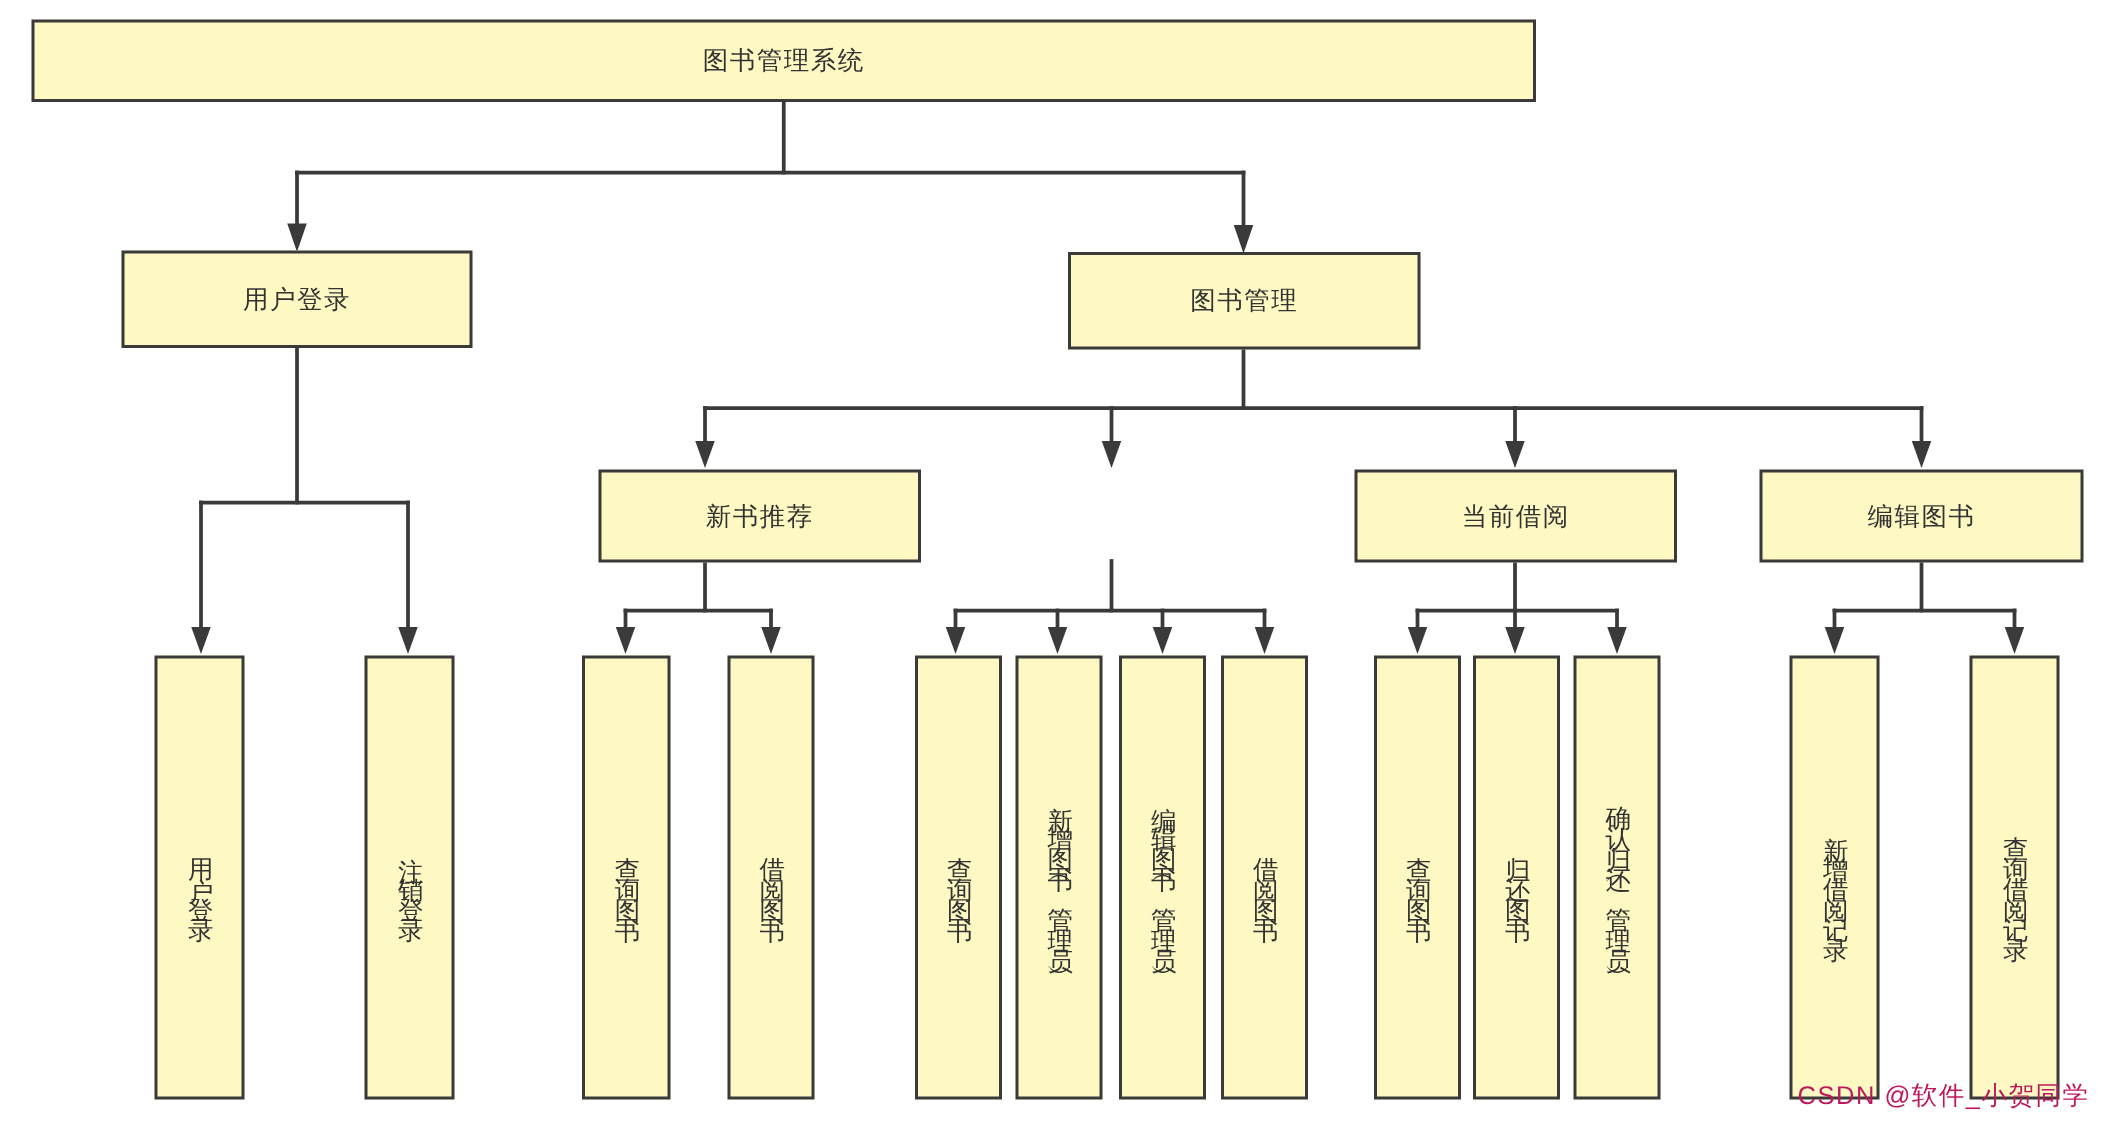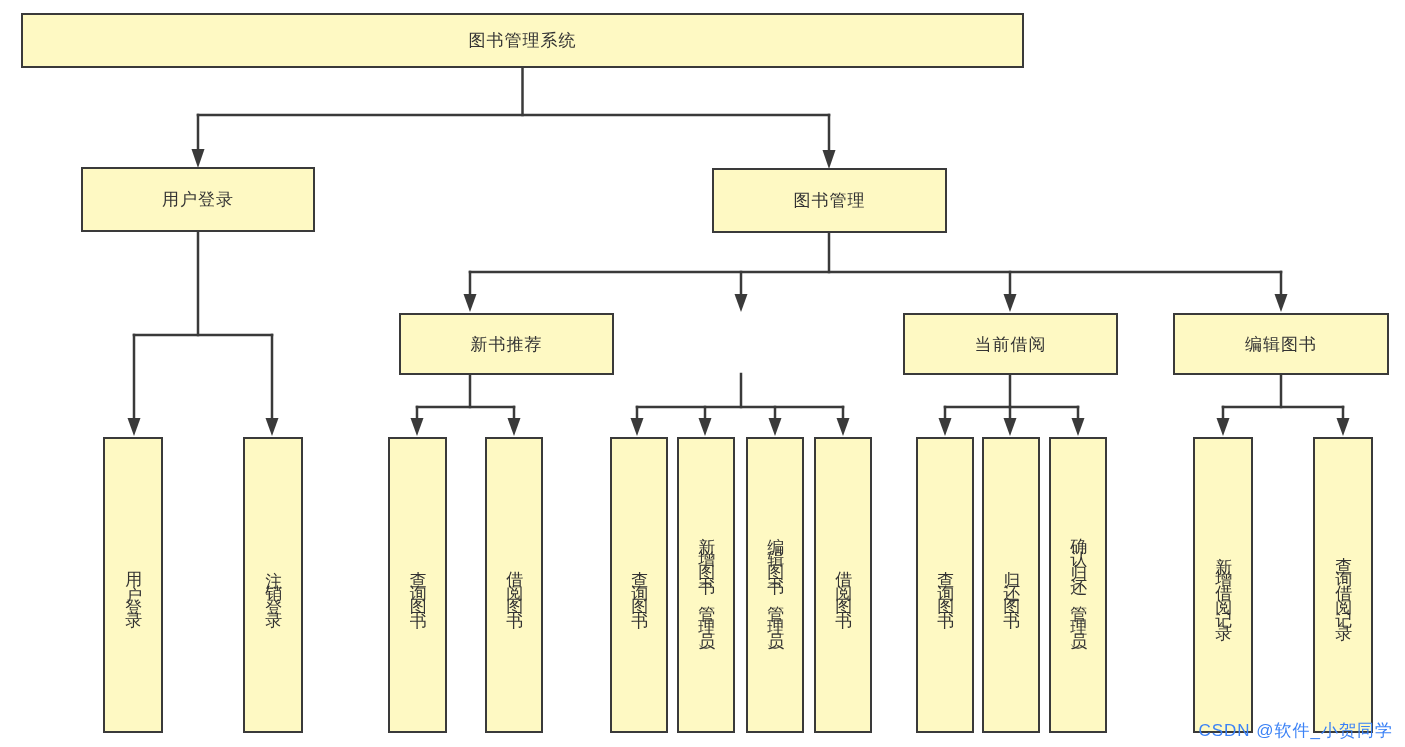"CSDN @软件_小贺同学" #watermark { color: #3b82f6 -> #be185d }
